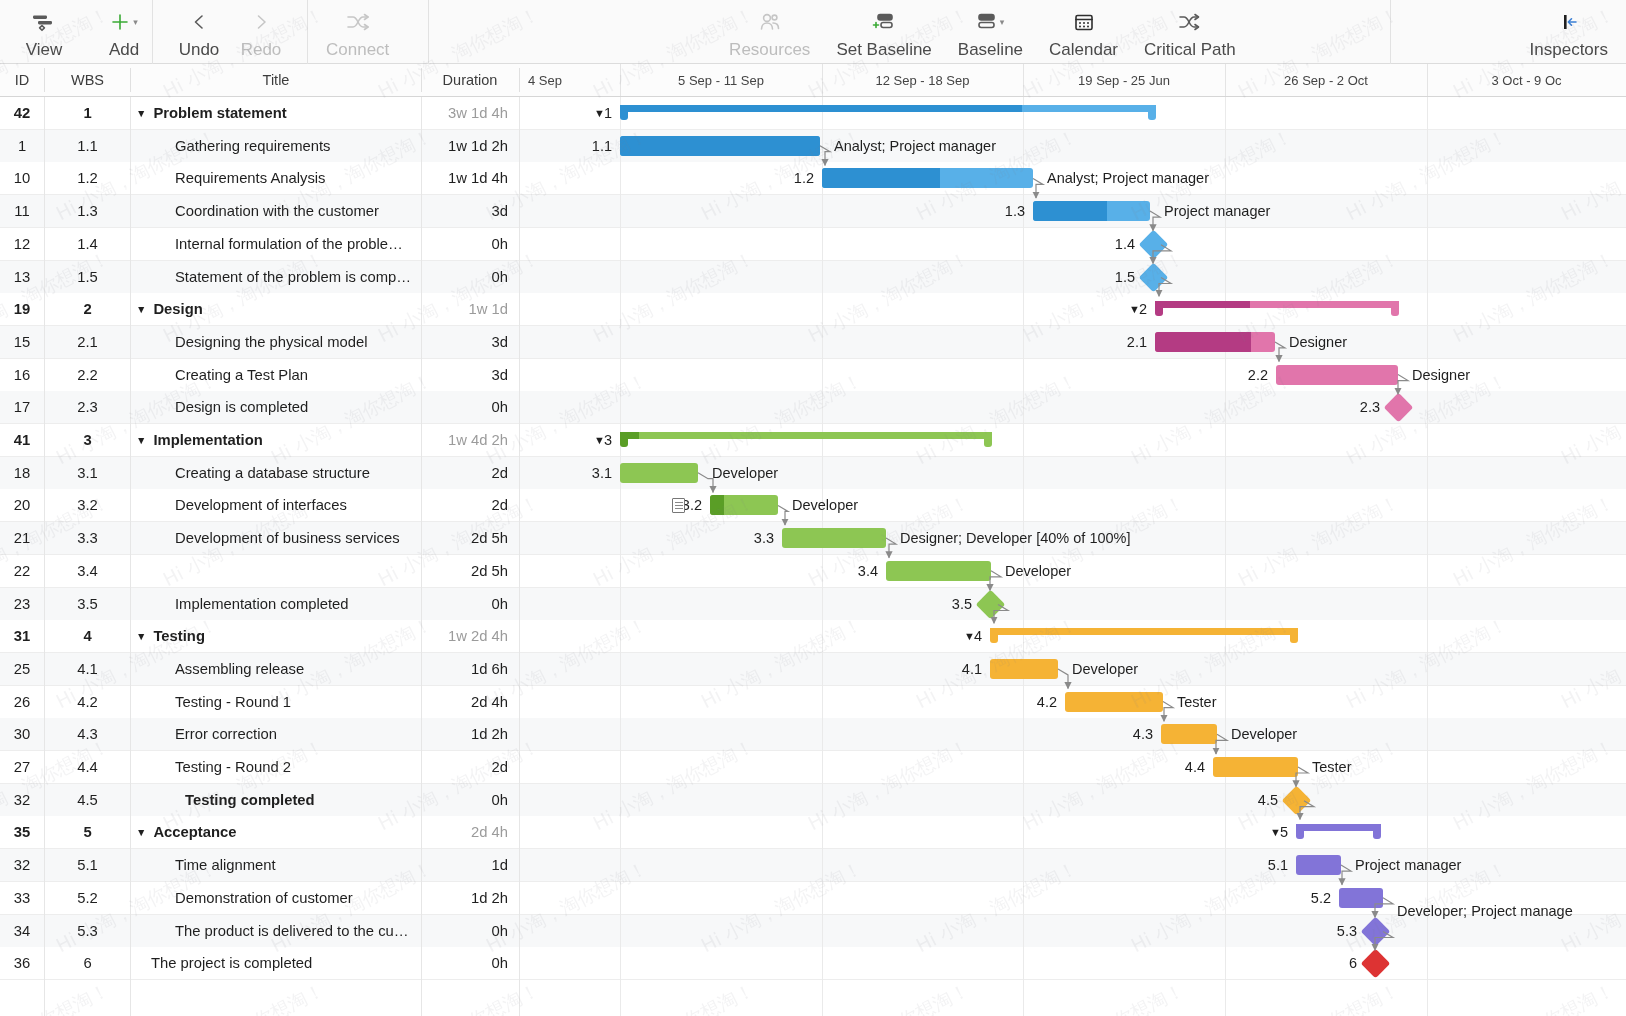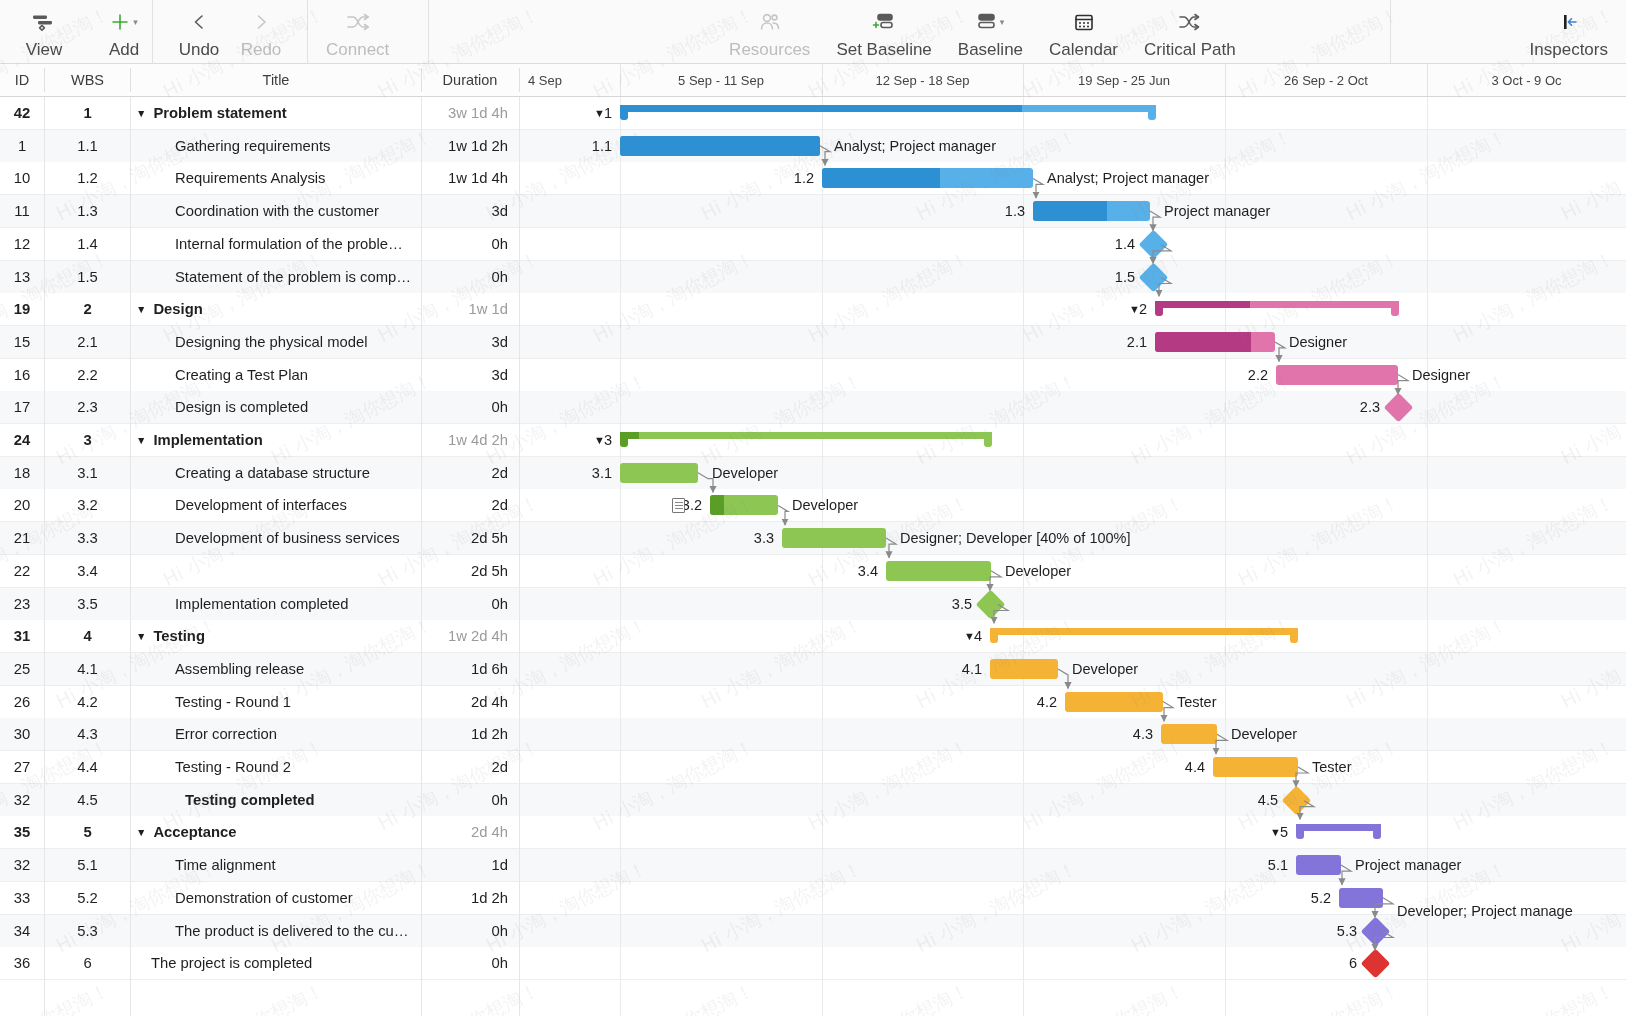"24" div.cell { text: 24 -> 41 }
